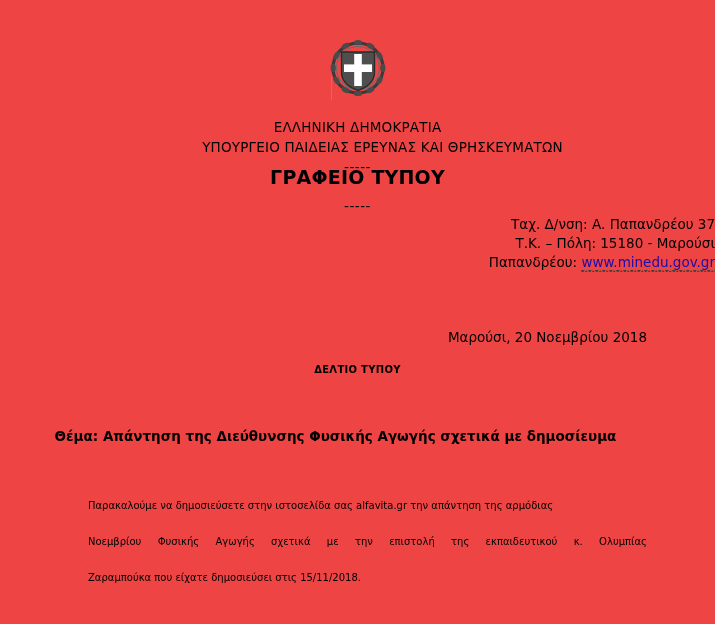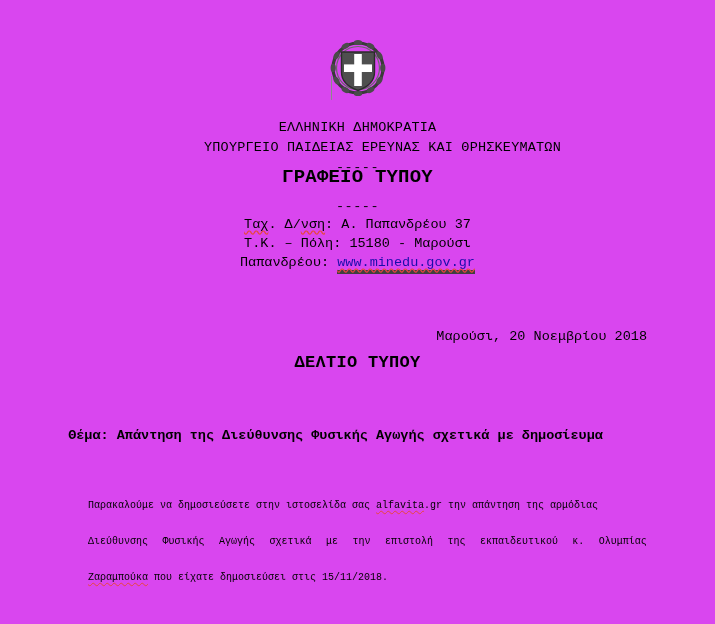"ΕΛΛΗΝΙΚΗ ΔΗΜΟΚΡΑΤΙΑ" .page { background: #d946ef -> #ef4444; font-family: Liberation Mono, monospace -> none }
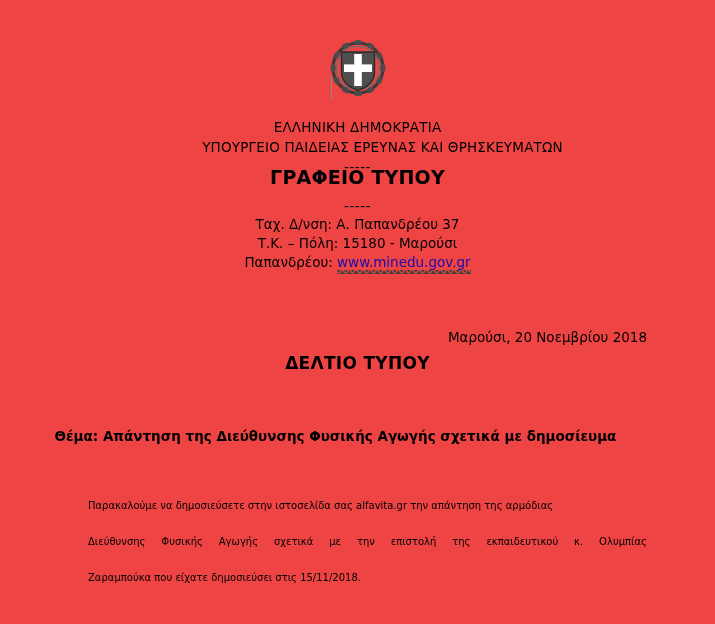"Ταχ. Δ/νση: Α. Παπανδρέου 37" .addr { text-align: center -> right }
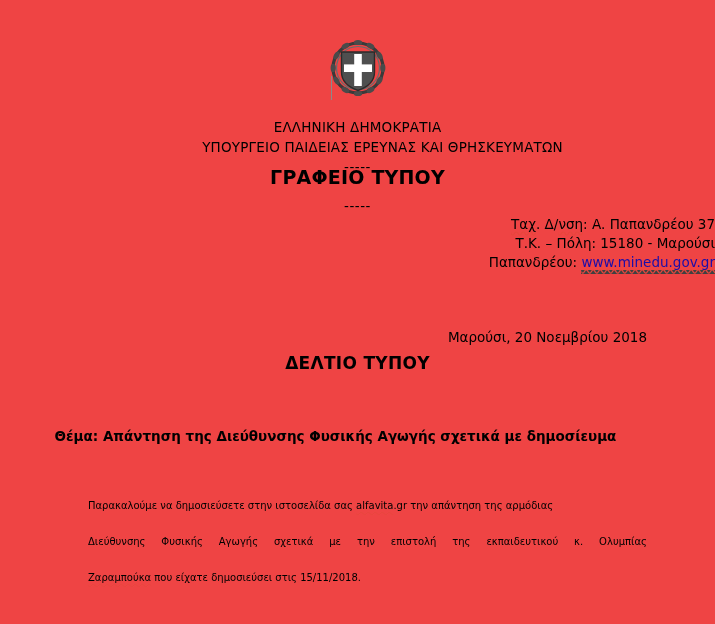"www.minedu.gov.gr" .link.sq { border-bottom: 4px solid #404040 -> 2px solid #404040 }
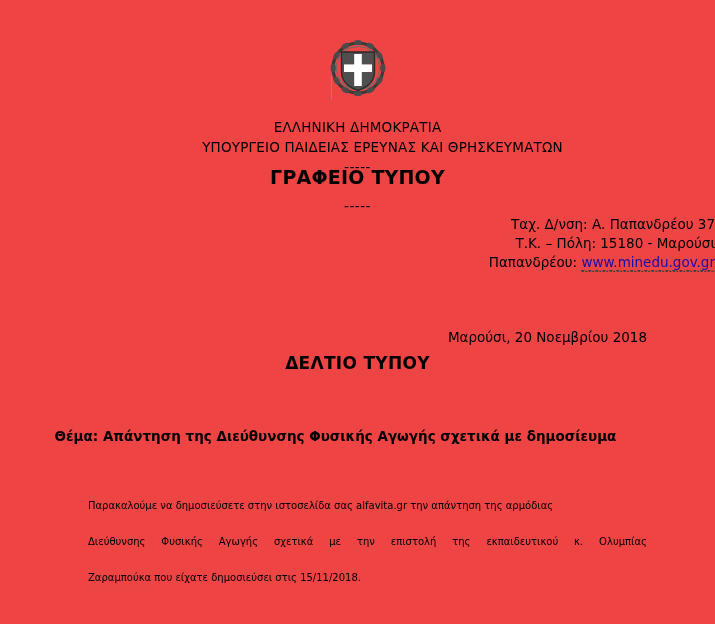"ΔΕΛΤΙΟ ΤΥΠΟΥ" .press-title { font-size: 17px -> 10px; top: 353px -> 364px }
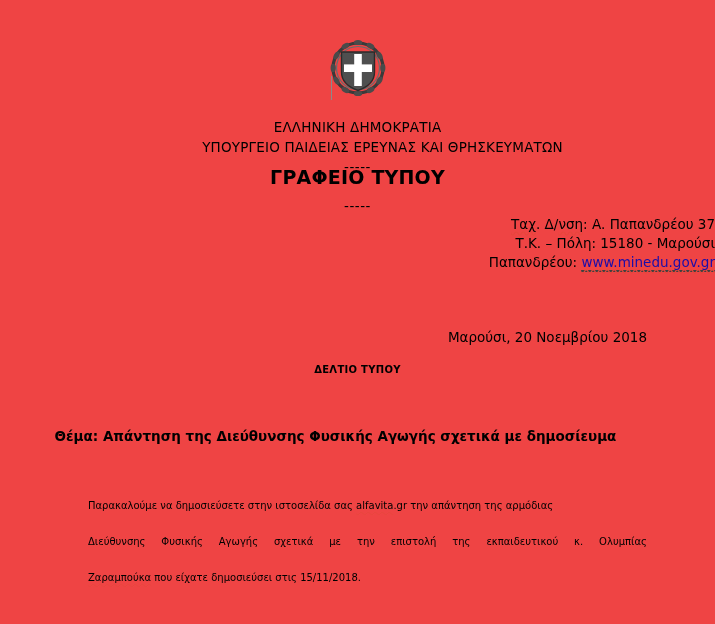"Διεύθυνσης" span { text: Διεύθυνσης -> Νοεμβρίου }
